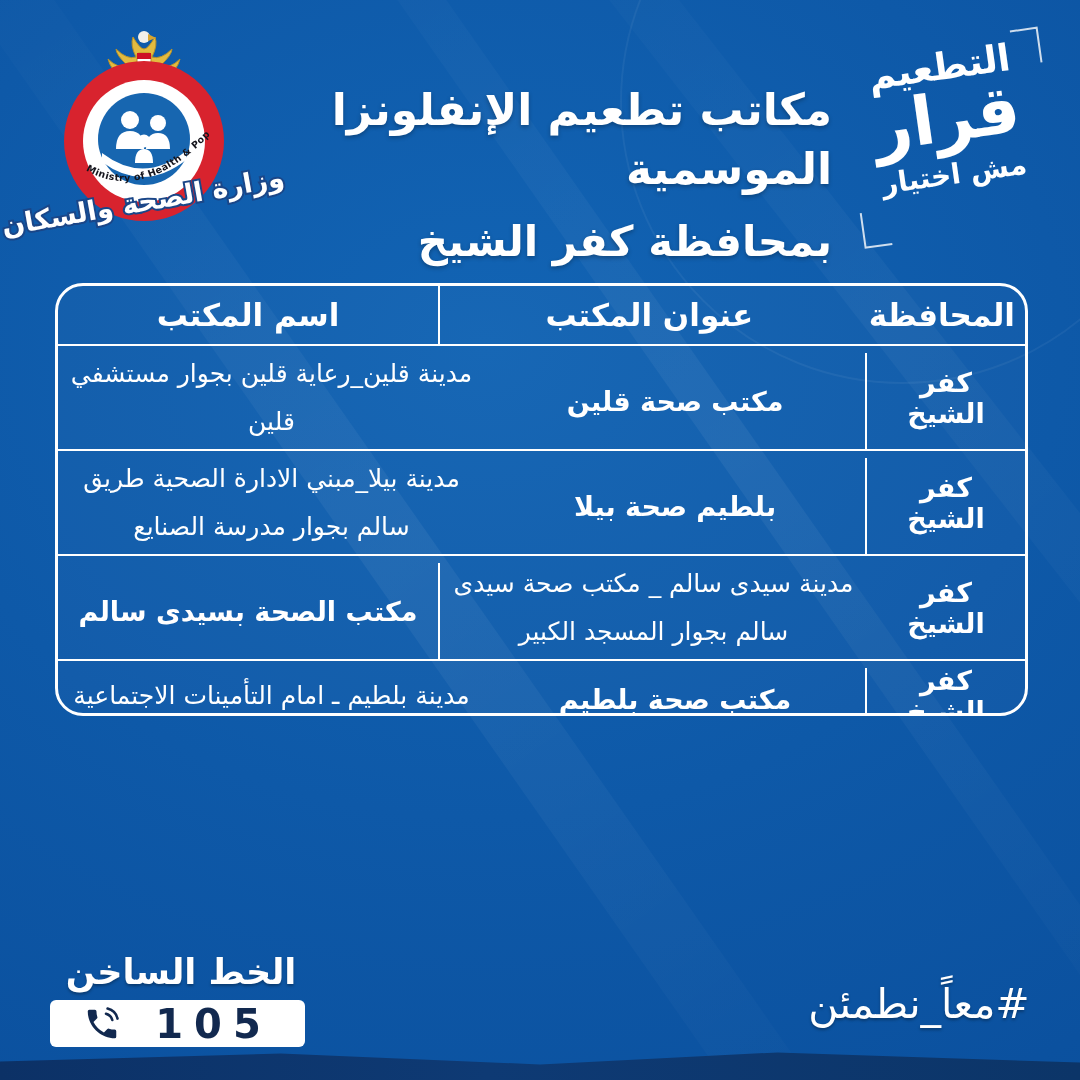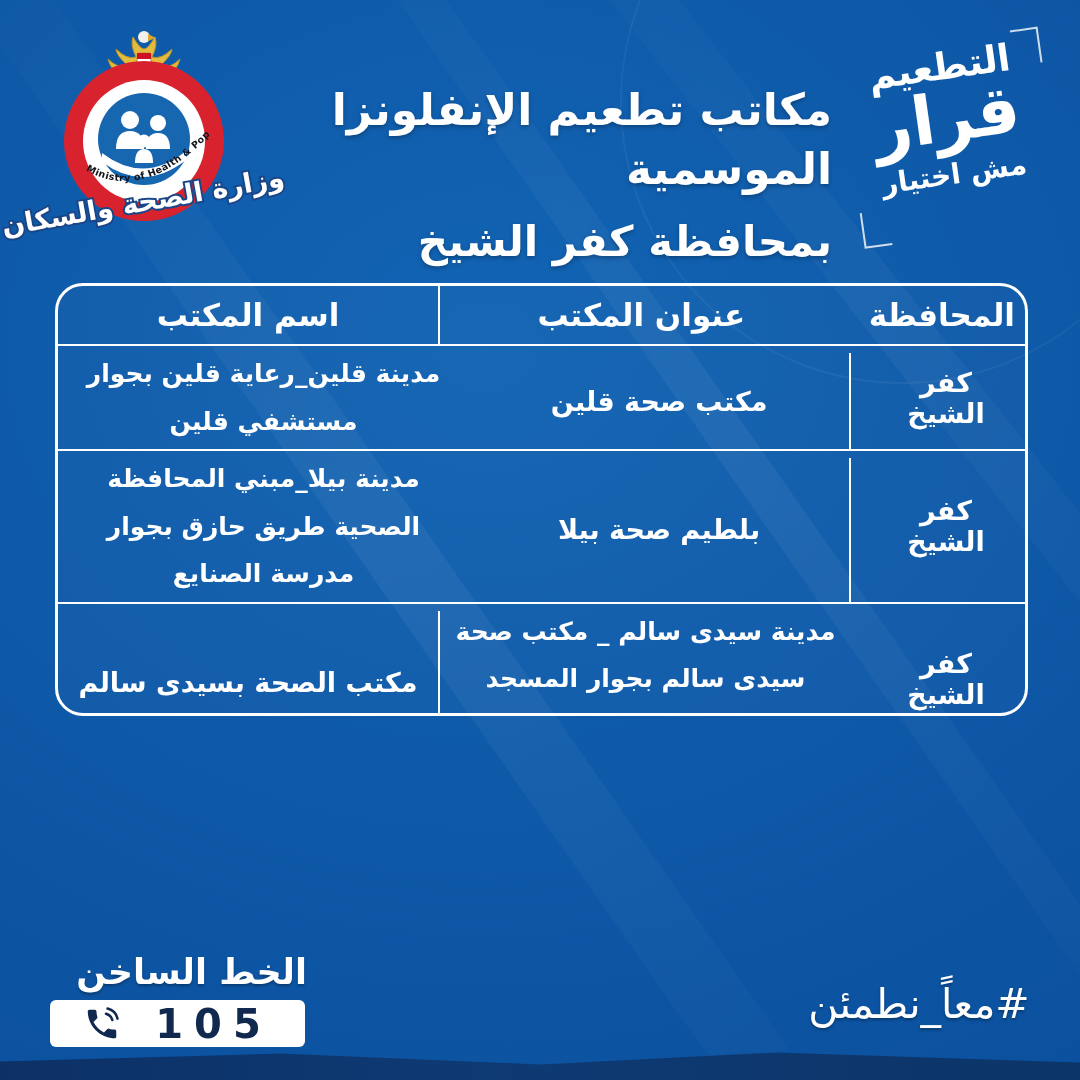"المحافظة" .col-gov { margin-left: 16px -> none }
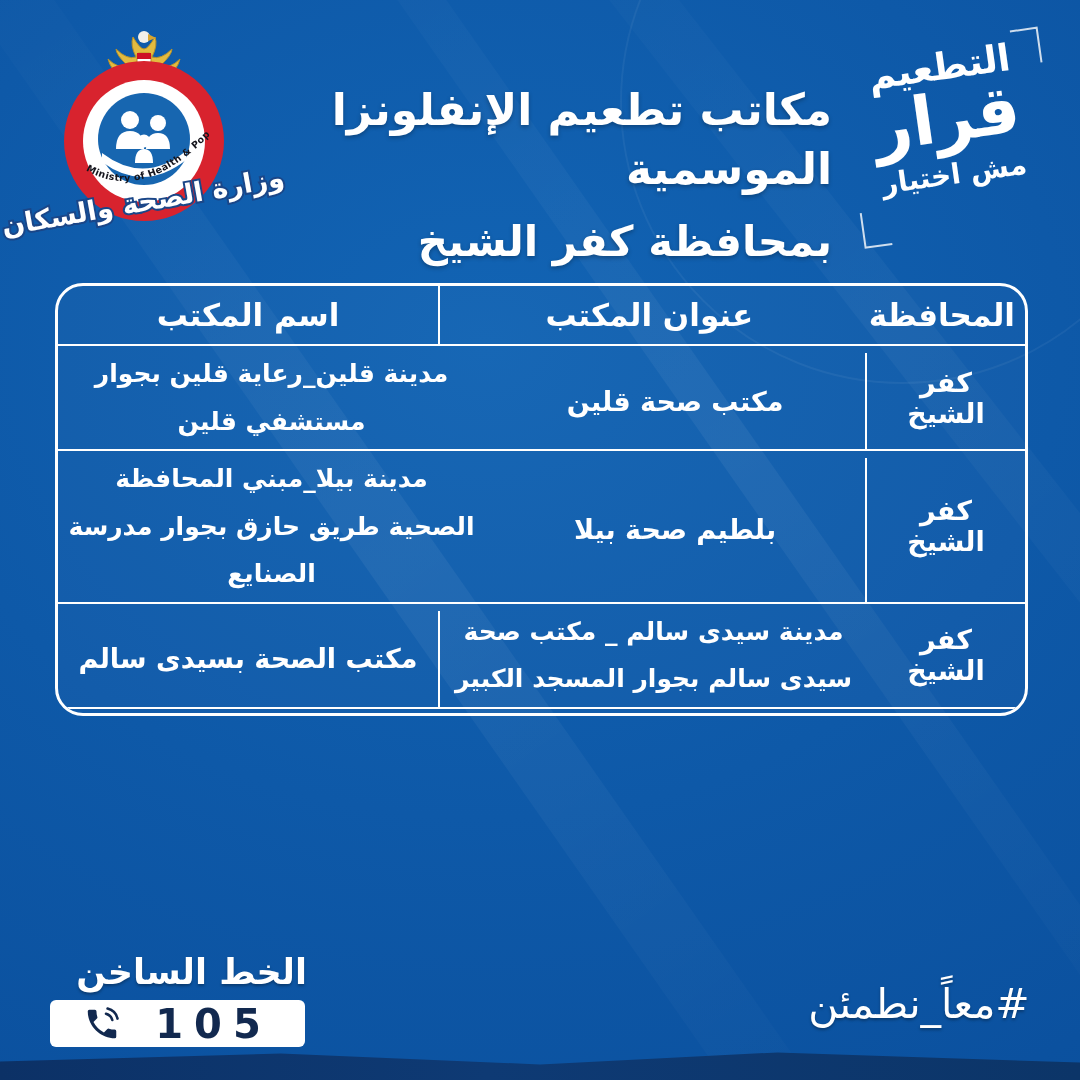"مدينة قلين_رعاية قلين بجوار مستشفي" .cell-addr { font-weight: bold -> normal }
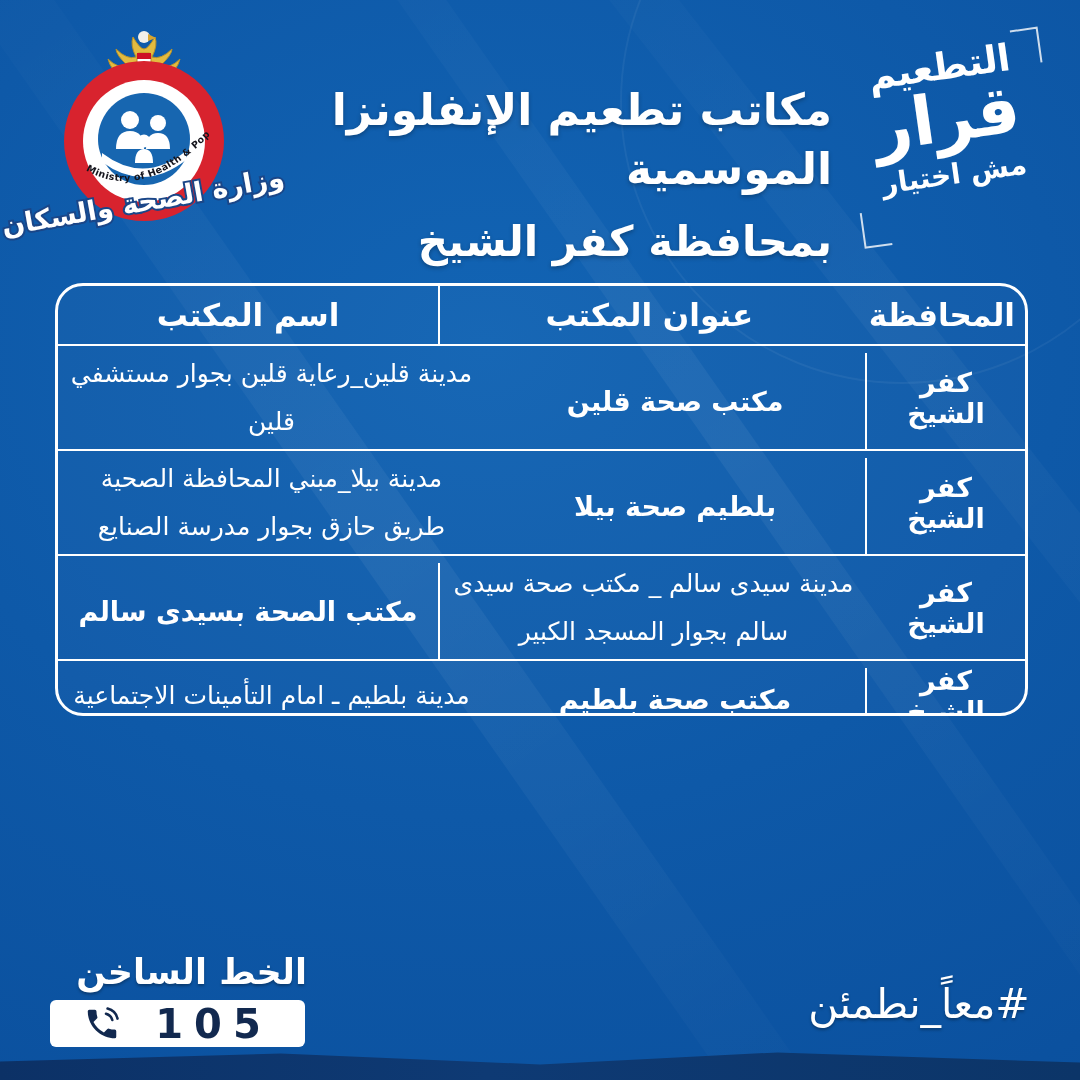"مدينة بيلا_مبني المحافظة الصحية طريق" div.tcell { text: المحافظة الصحية طريق حازق -> الادارة الصحية طريق سالم }
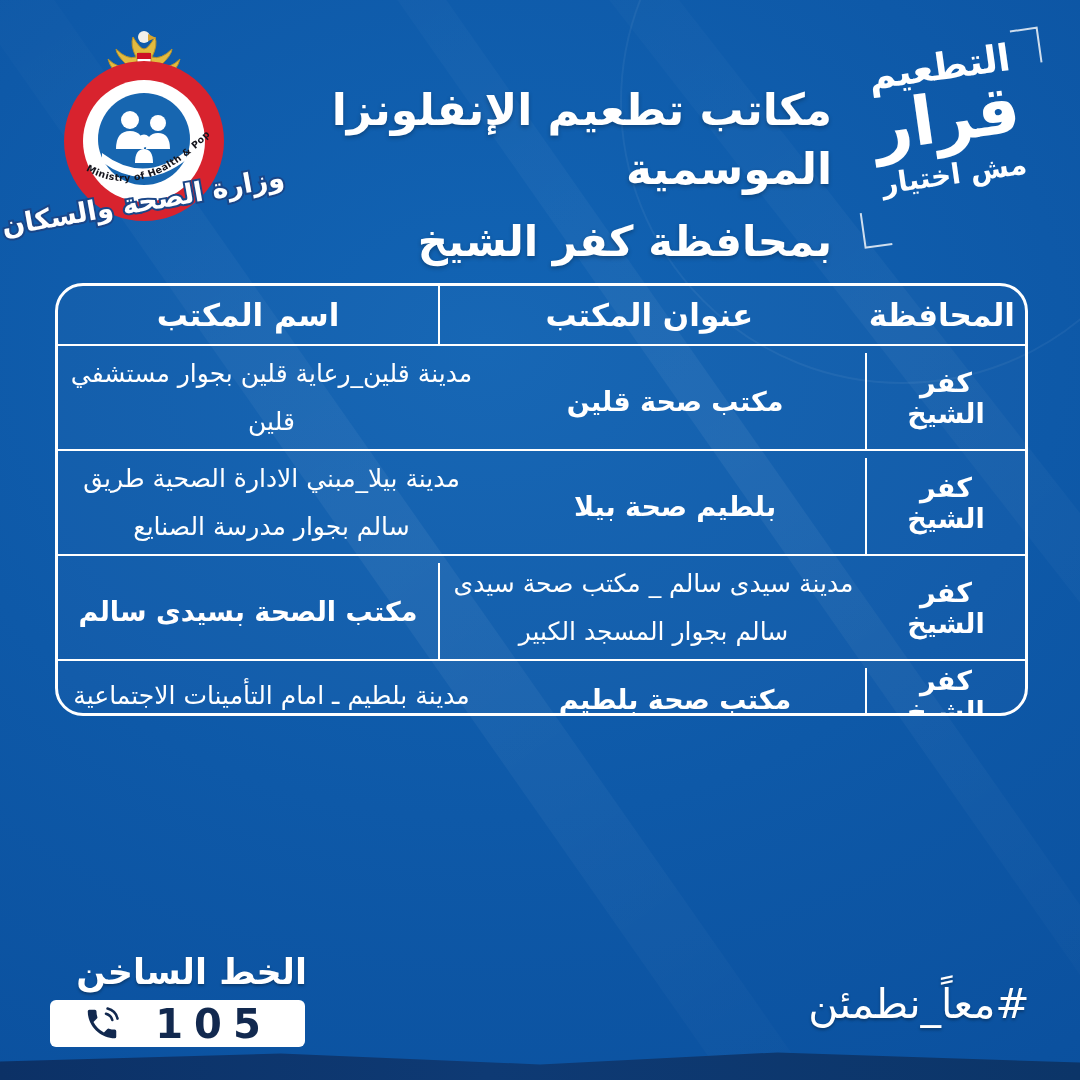"الخط الساخن" .hotline-label { text-align: right -> center }
